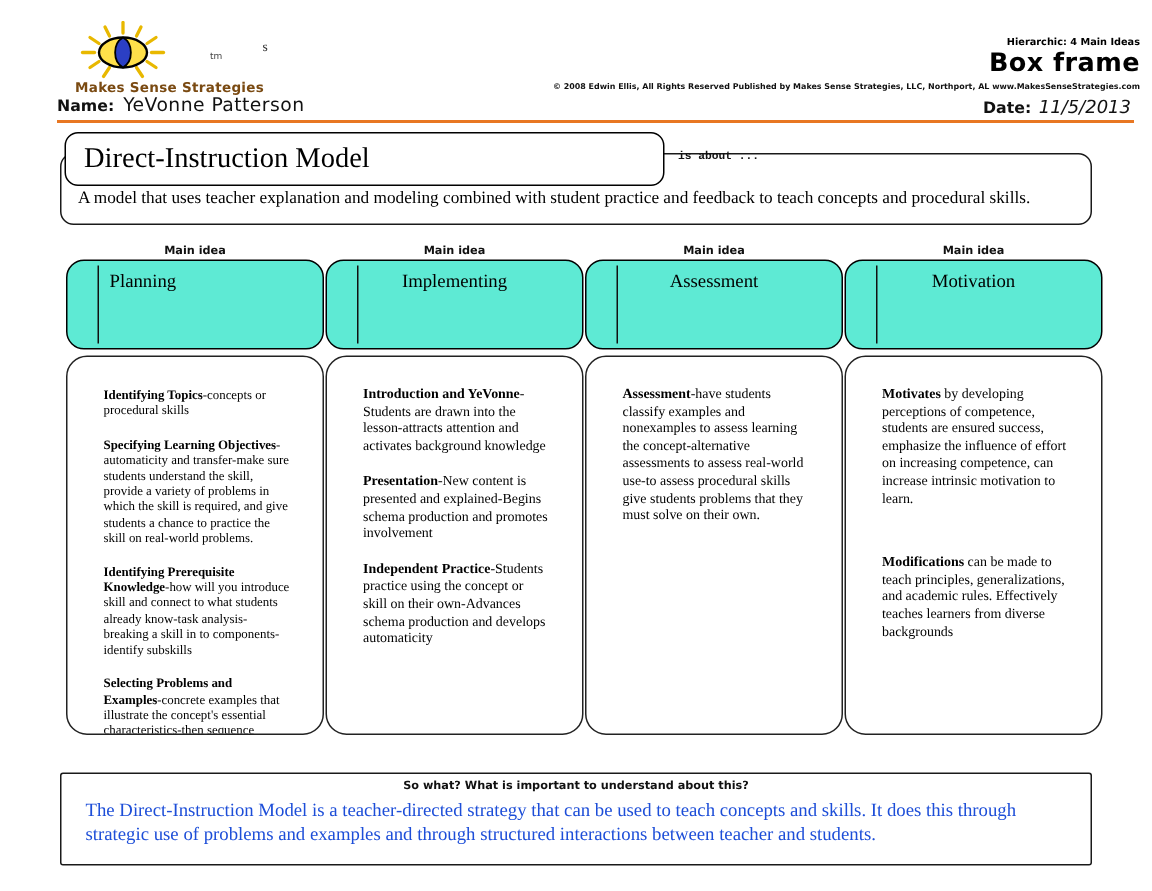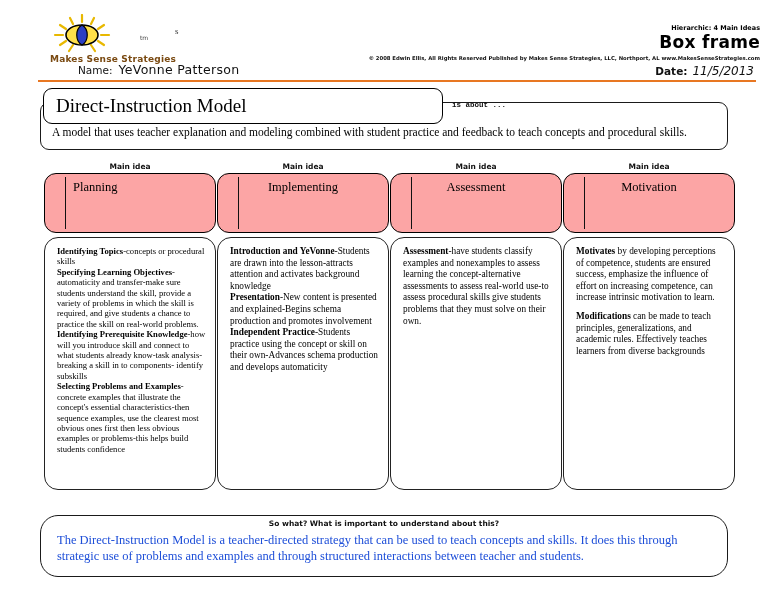"Name:" .name-row .lbl { font-weight: normal -> bold; margin-left: 40px -> none }
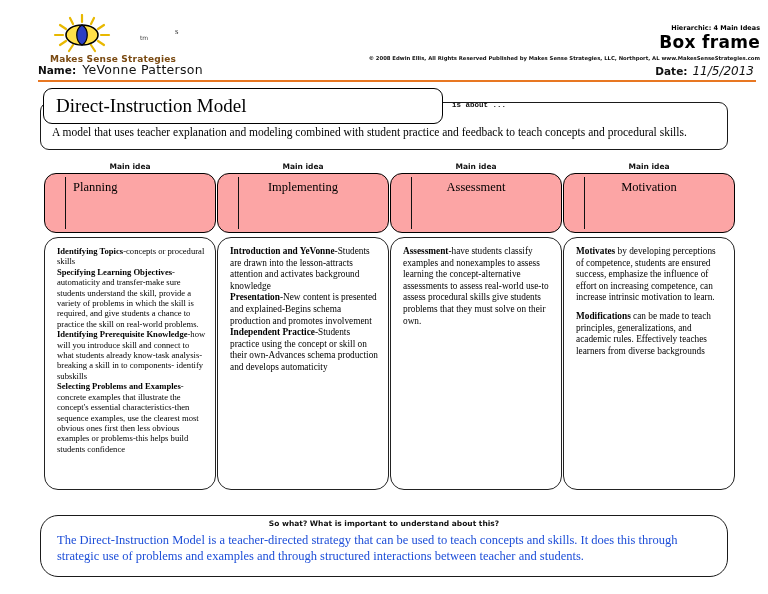"Planning" .mi-box { background: #fca5a5 -> #5eead4 }
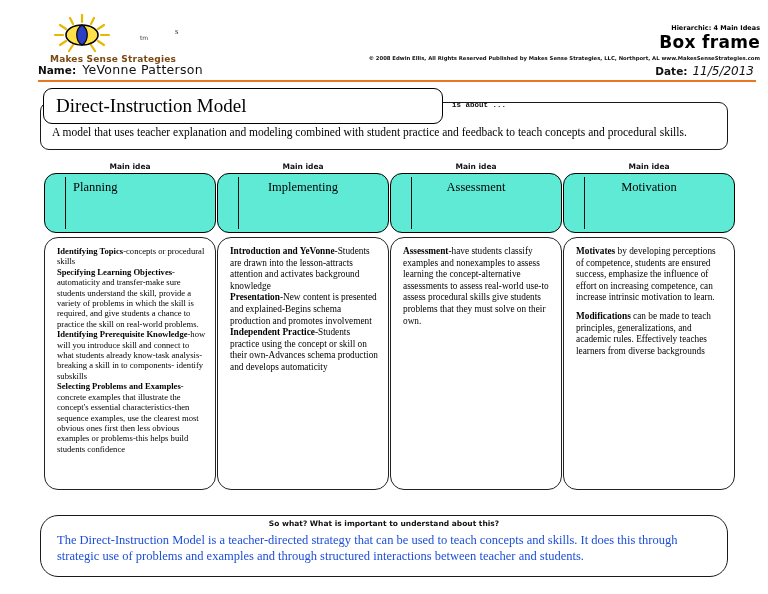"Identifying Topics-concepts or" .body-box p { margin: 0 -> 12px }
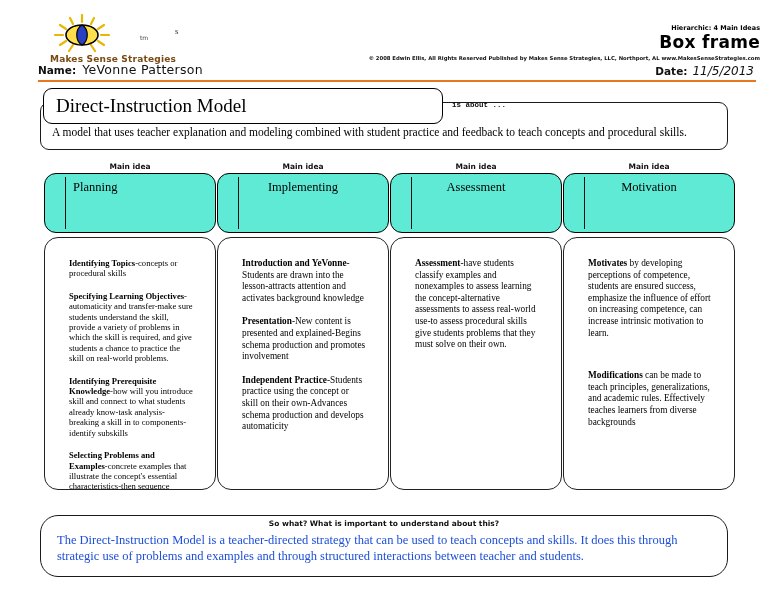"So what? What is important" .sowhat { border-radius: 18px -> 2px }
